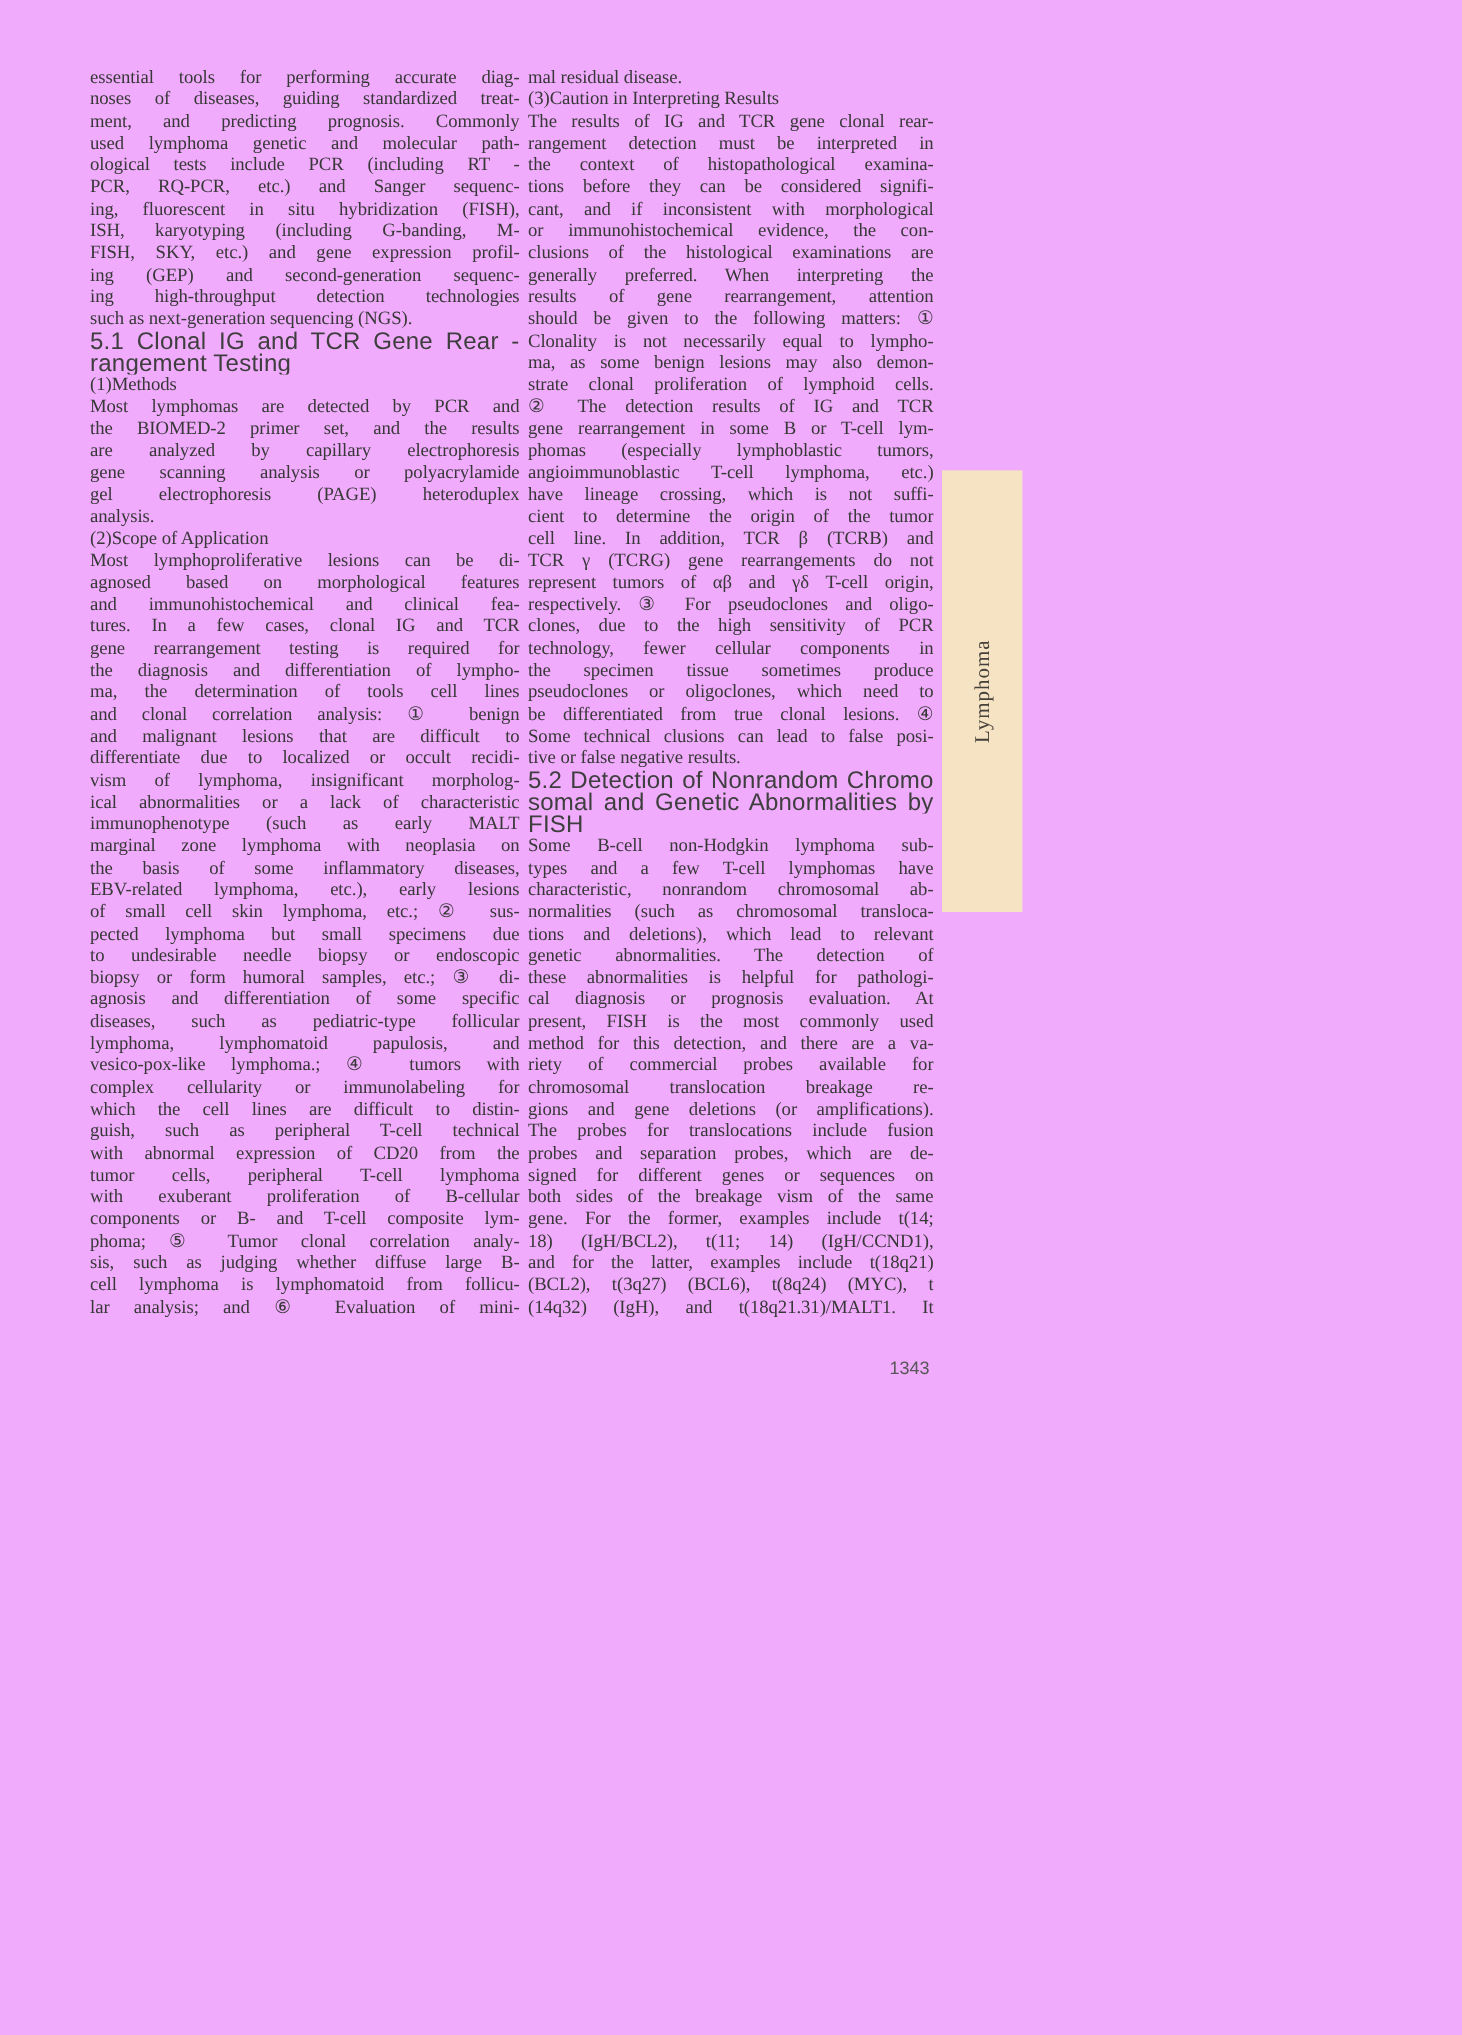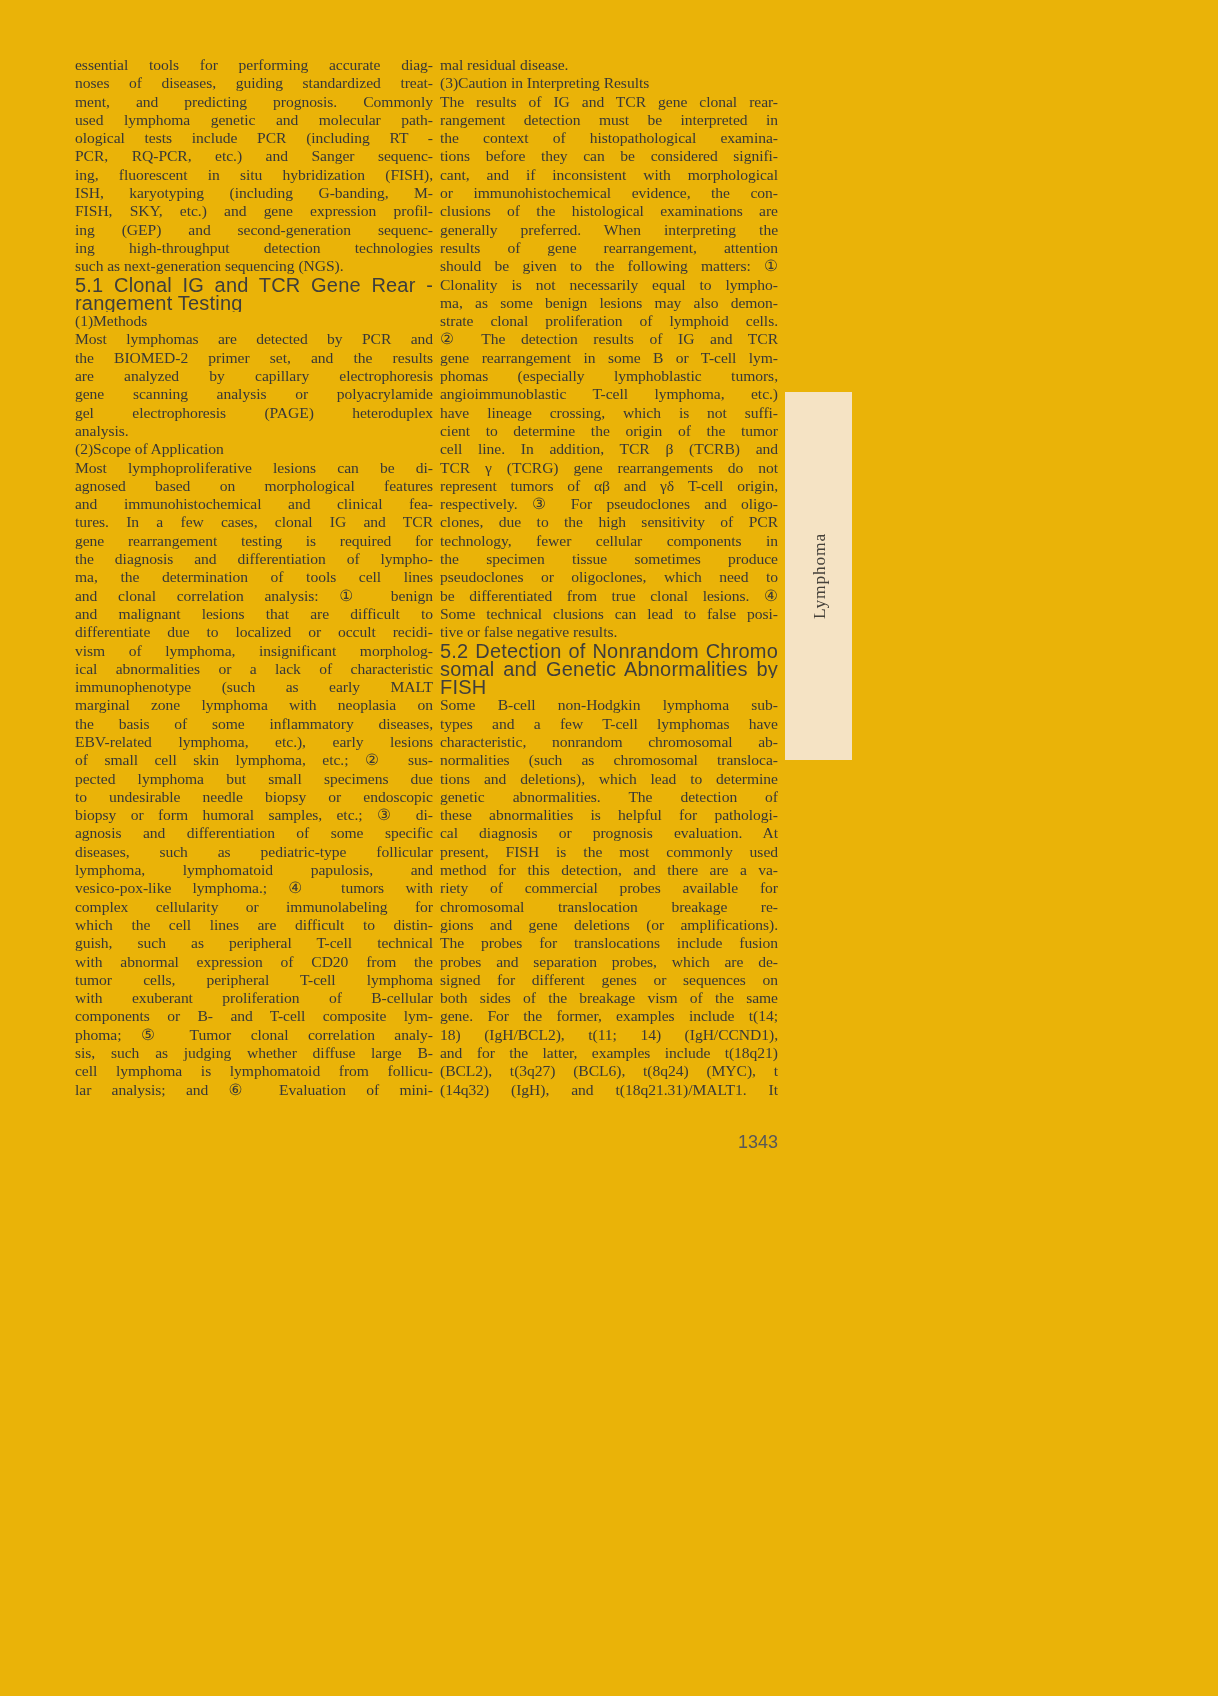"essential tools for performing accurate" .page { background: #eab308 -> #f0abfc }
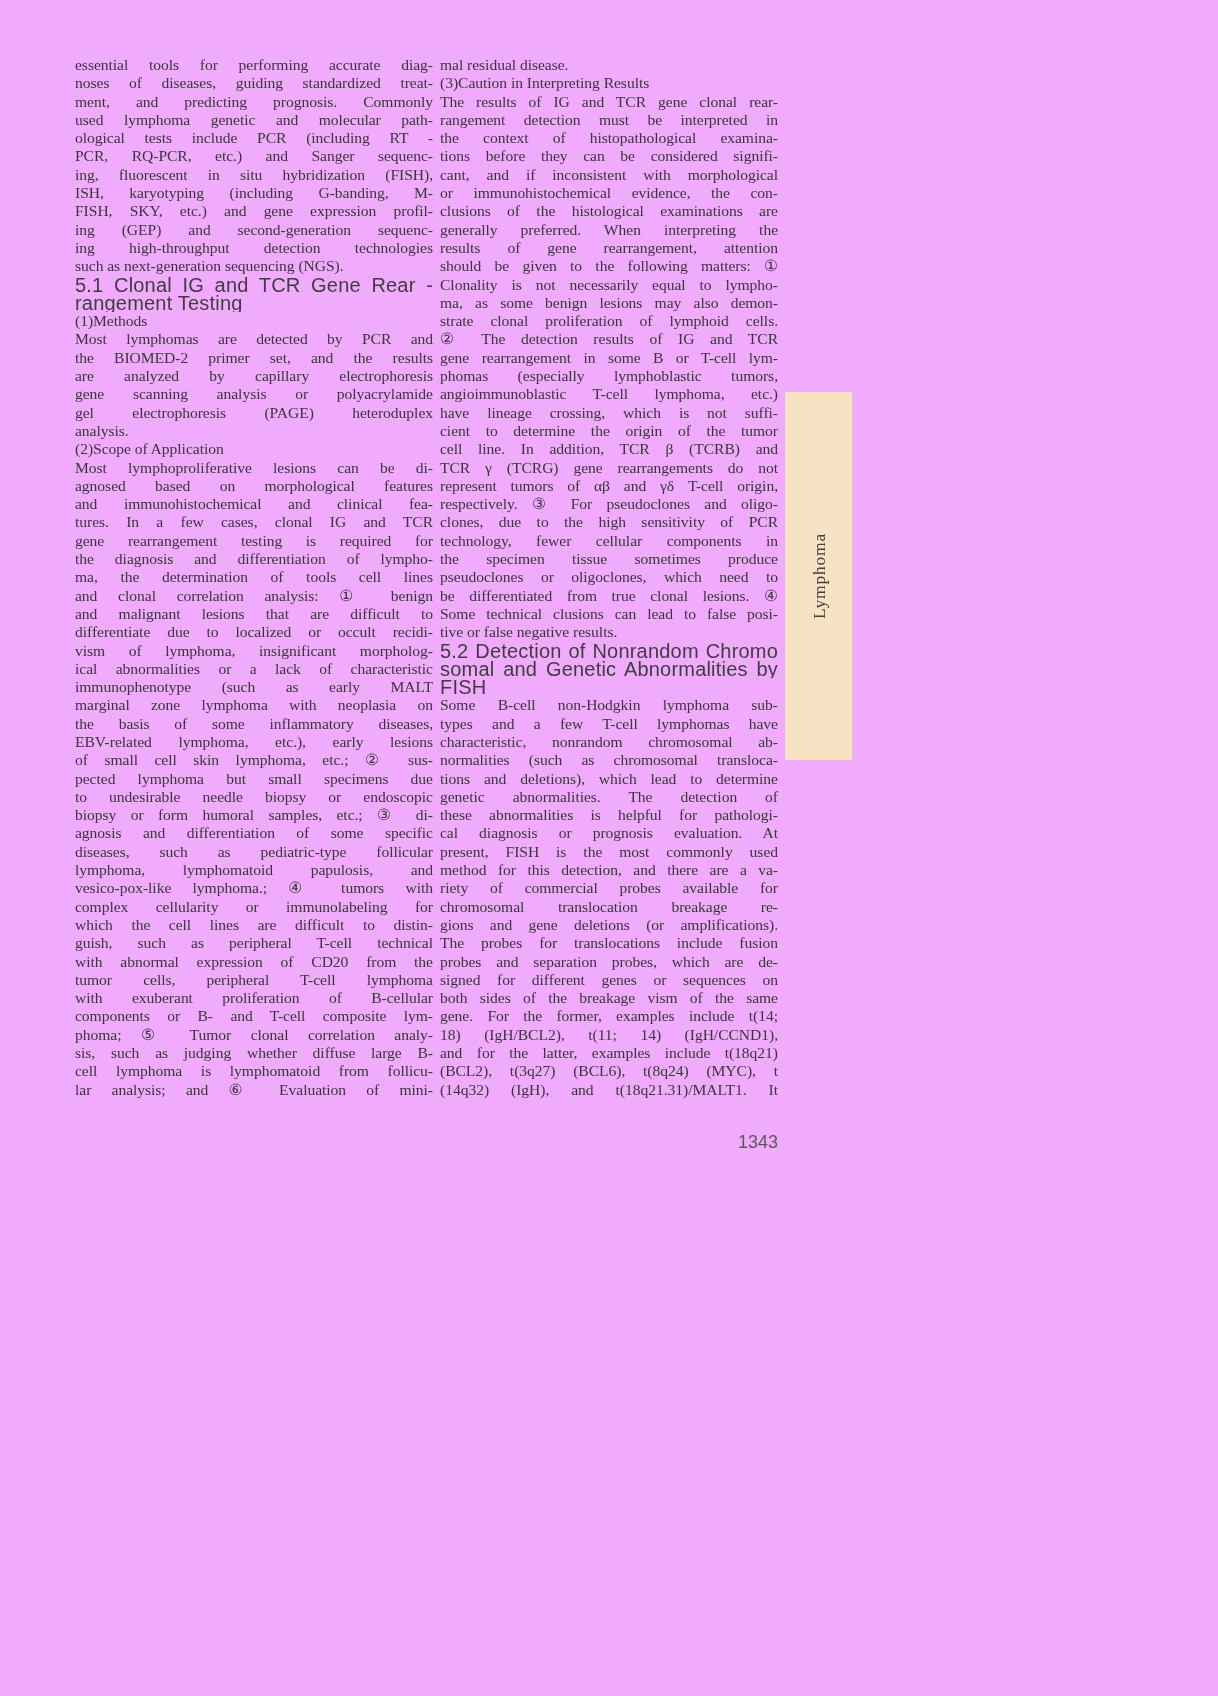"tions and deletions), which lead" div.line { text: determine -> relevant }
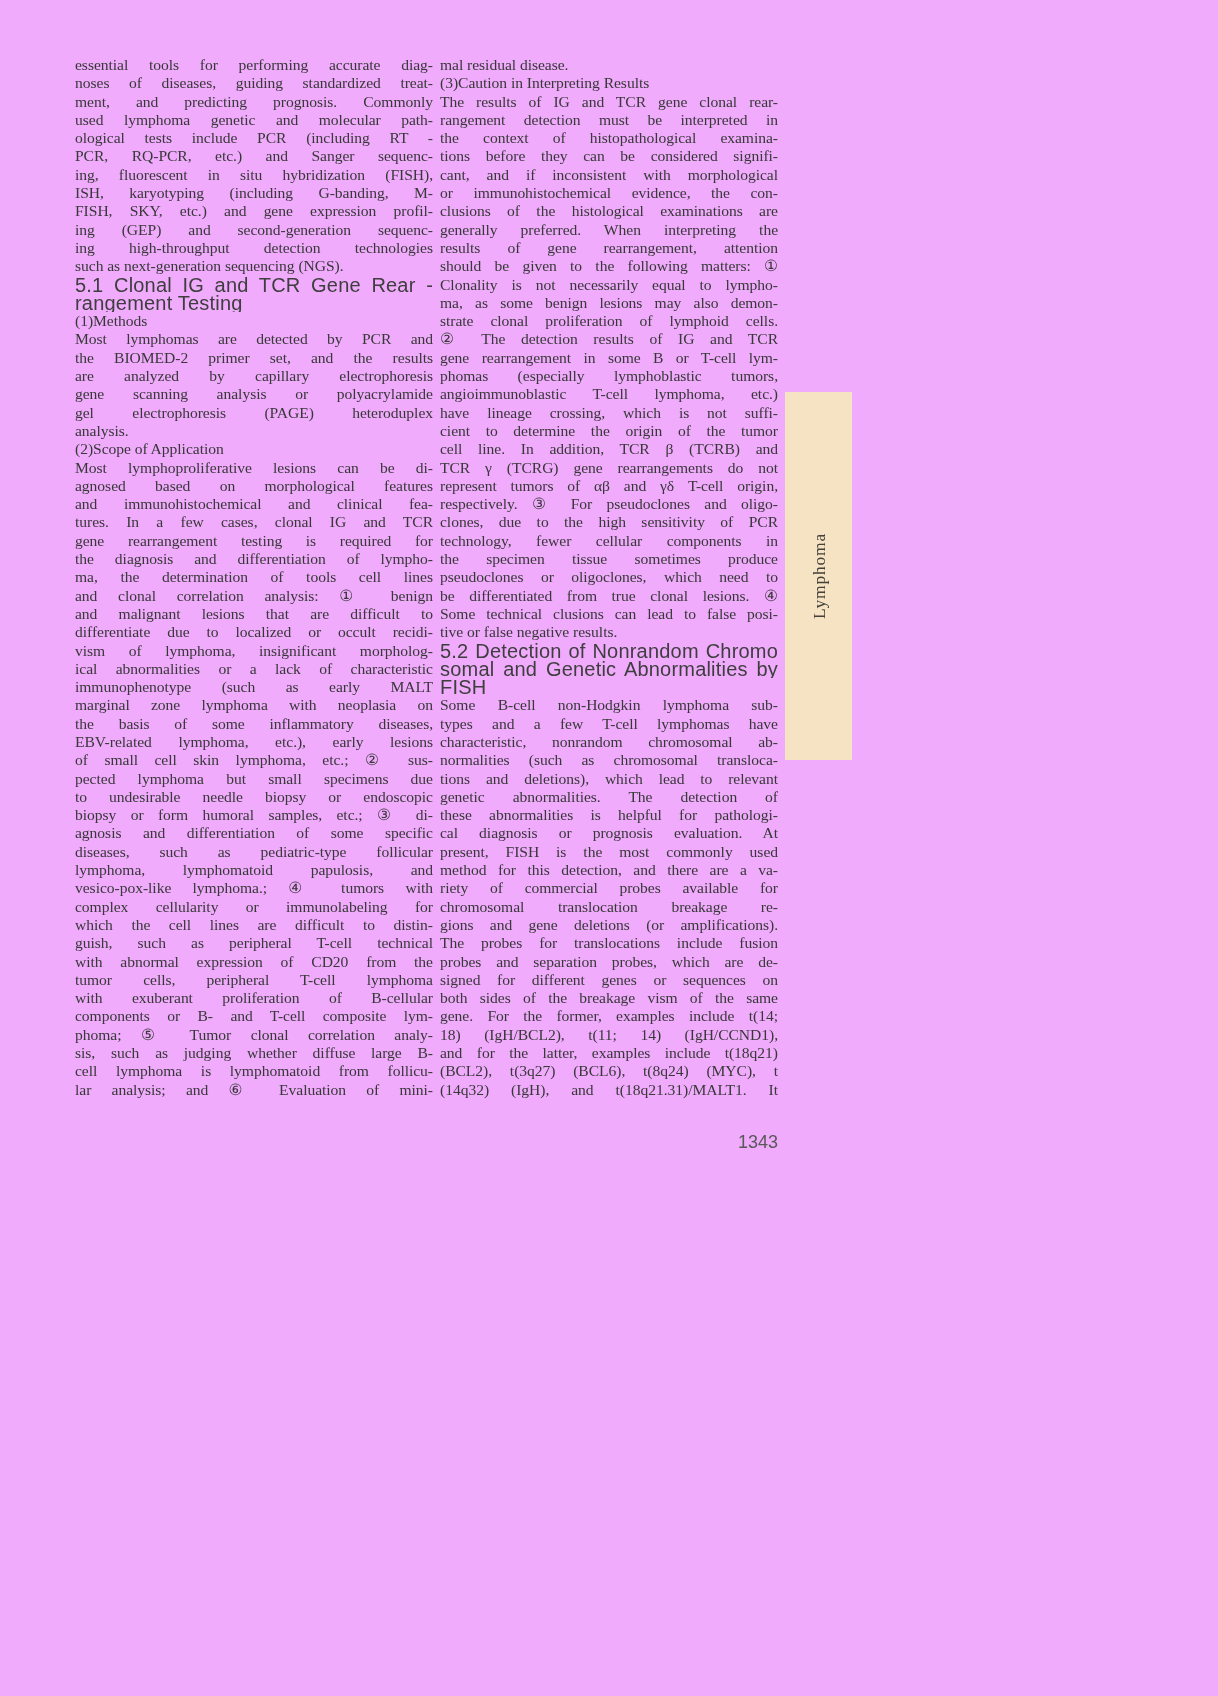"1343" .page-number { font-size: 18px -> 15px }
